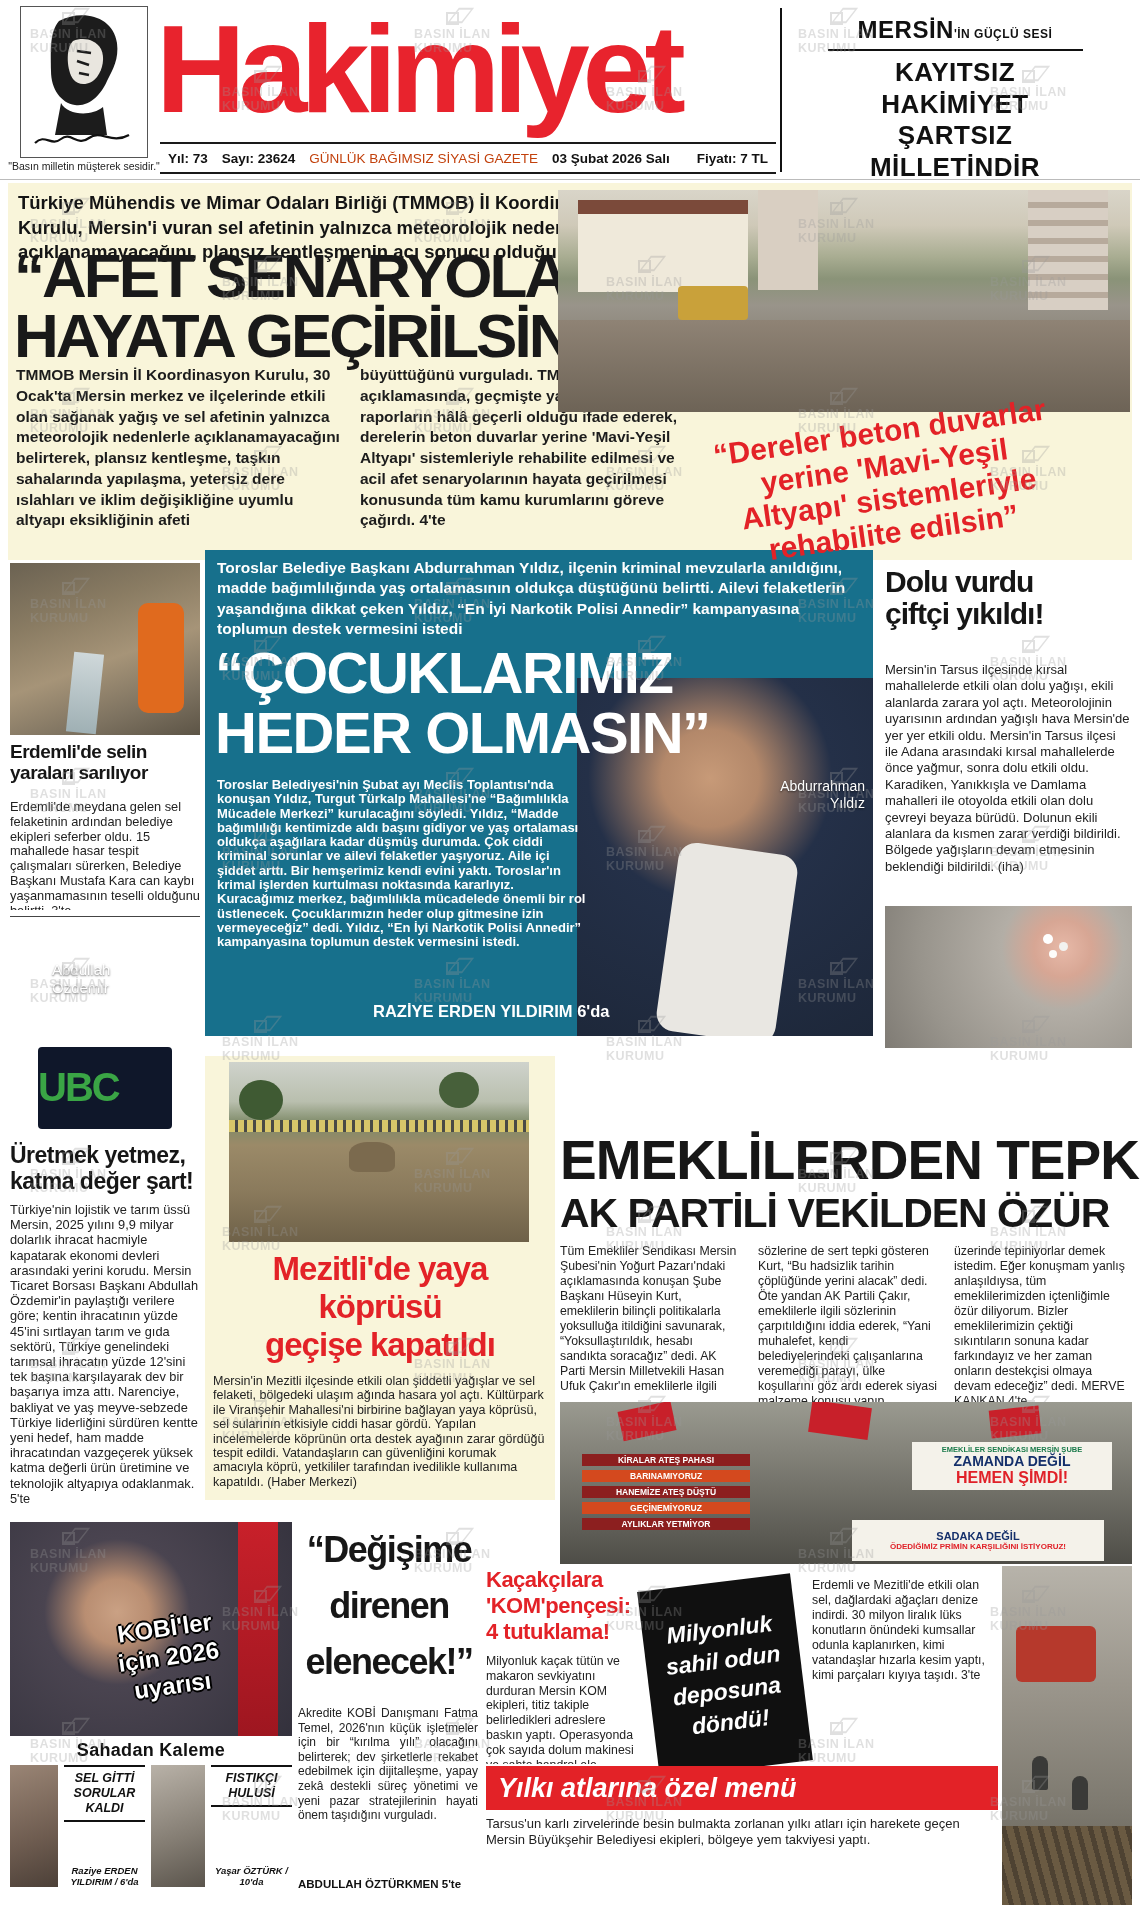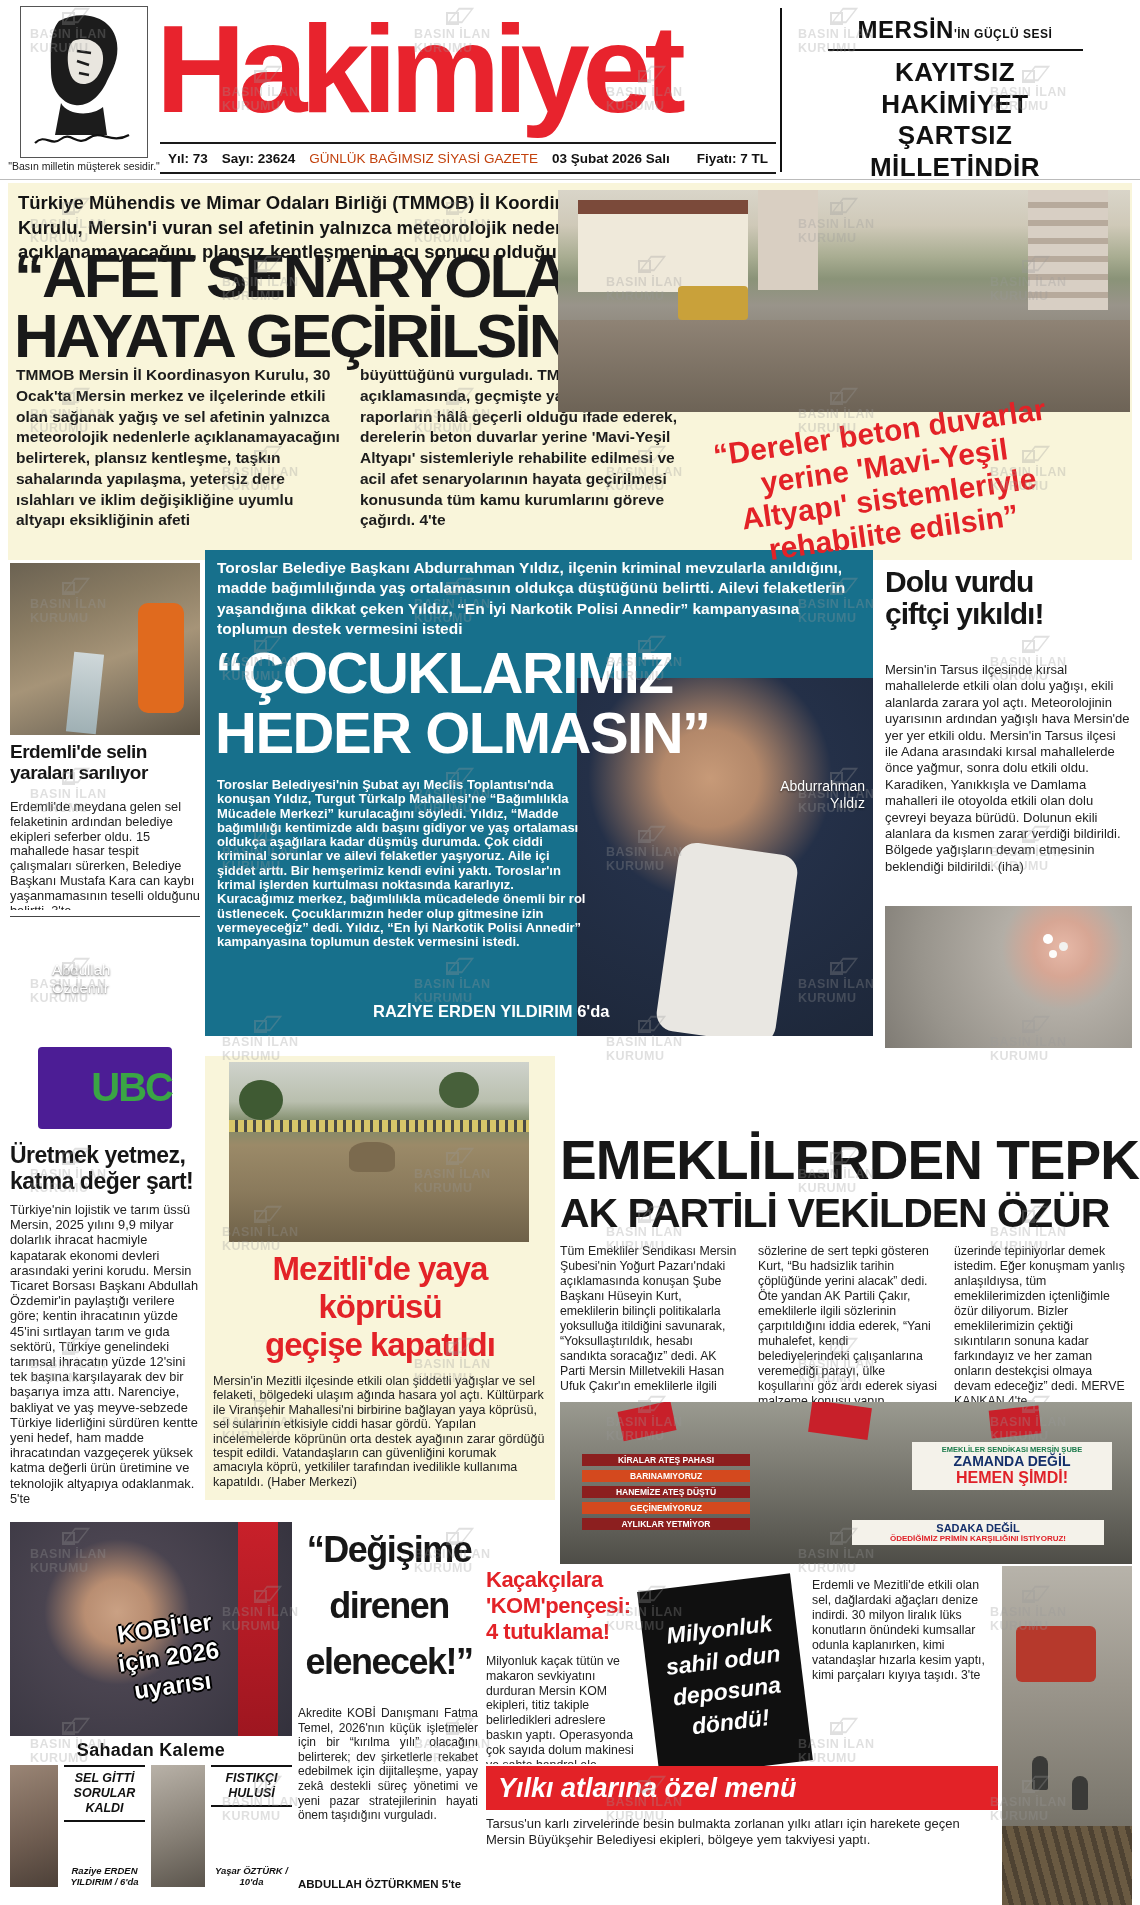"UBC" #ubc-box { background: #4c1d95 -> #0f172a; text-align: right -> left }
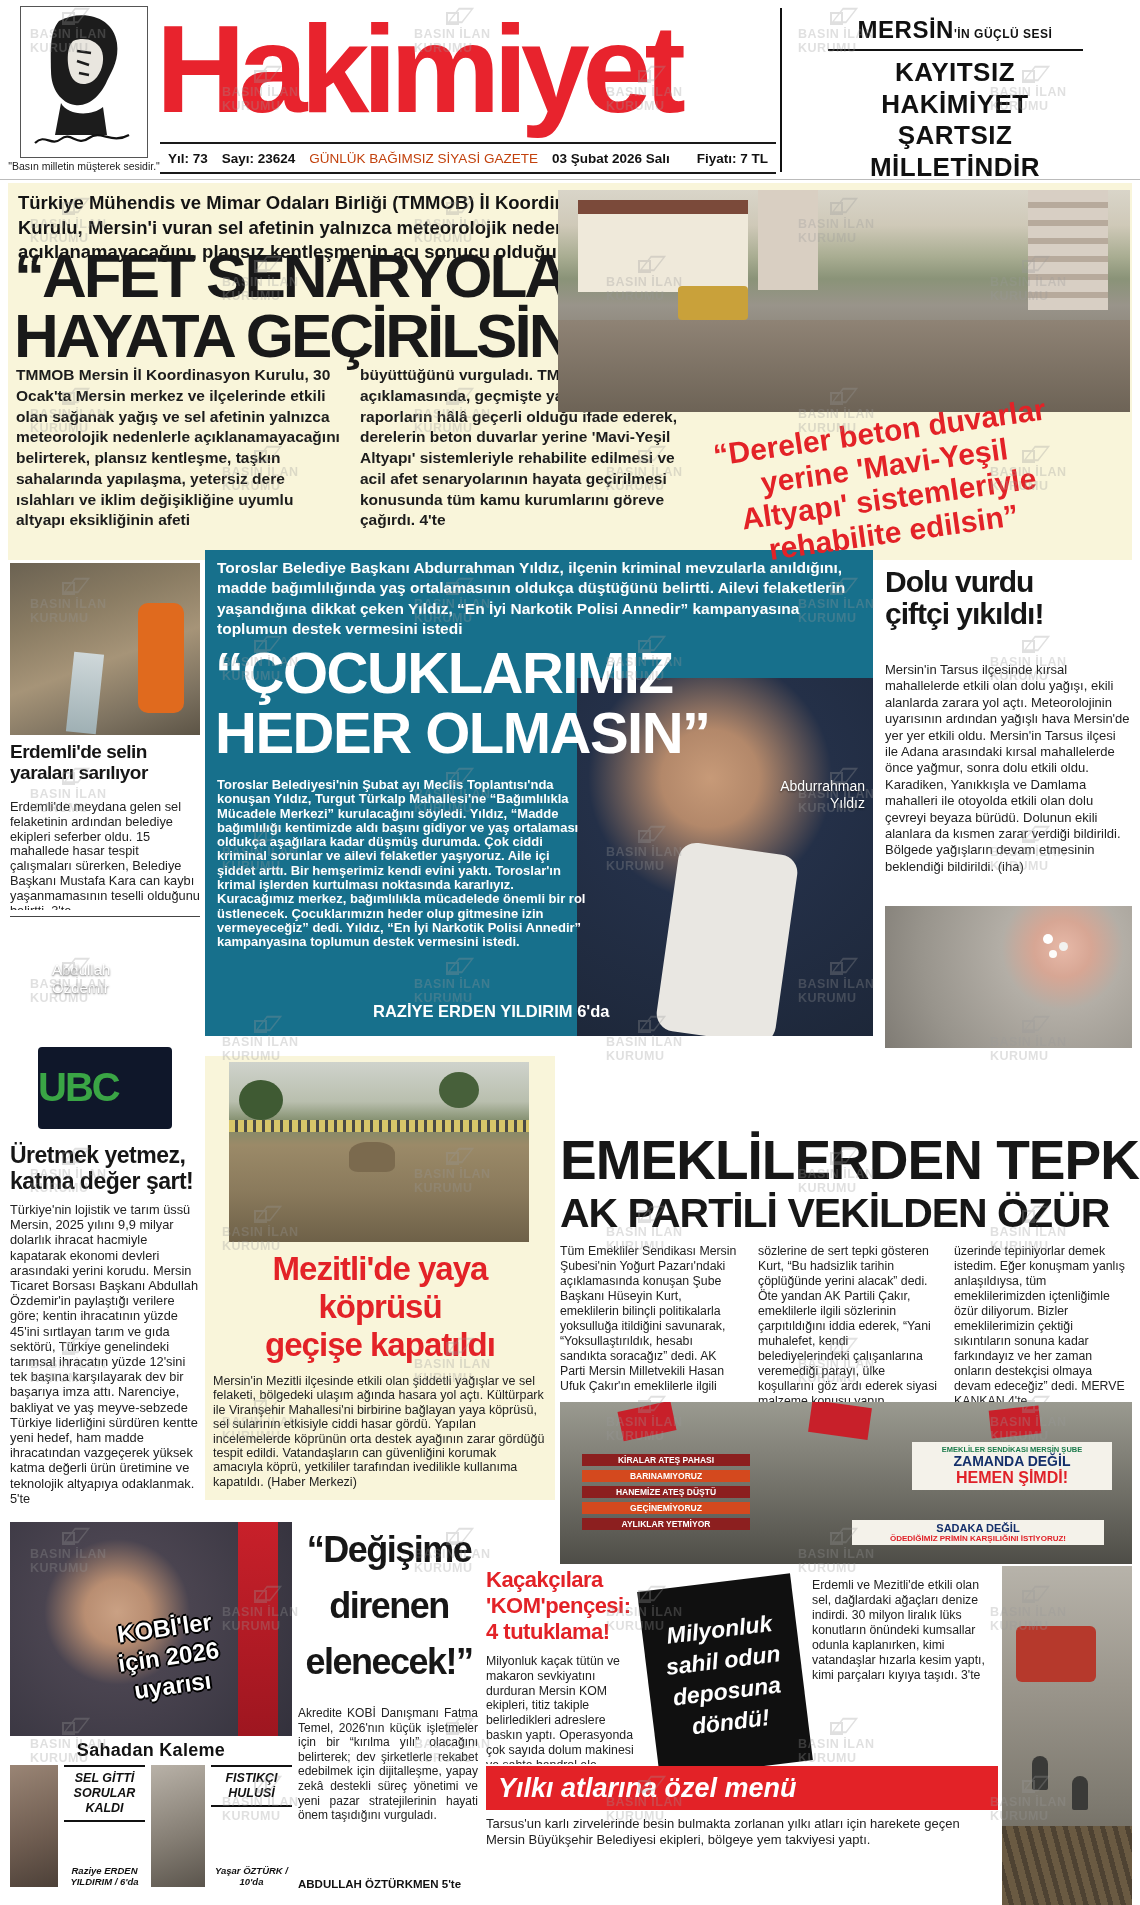"SADAKA DEĞİL" .banner-bottom { padding: 2px -> 10px }
